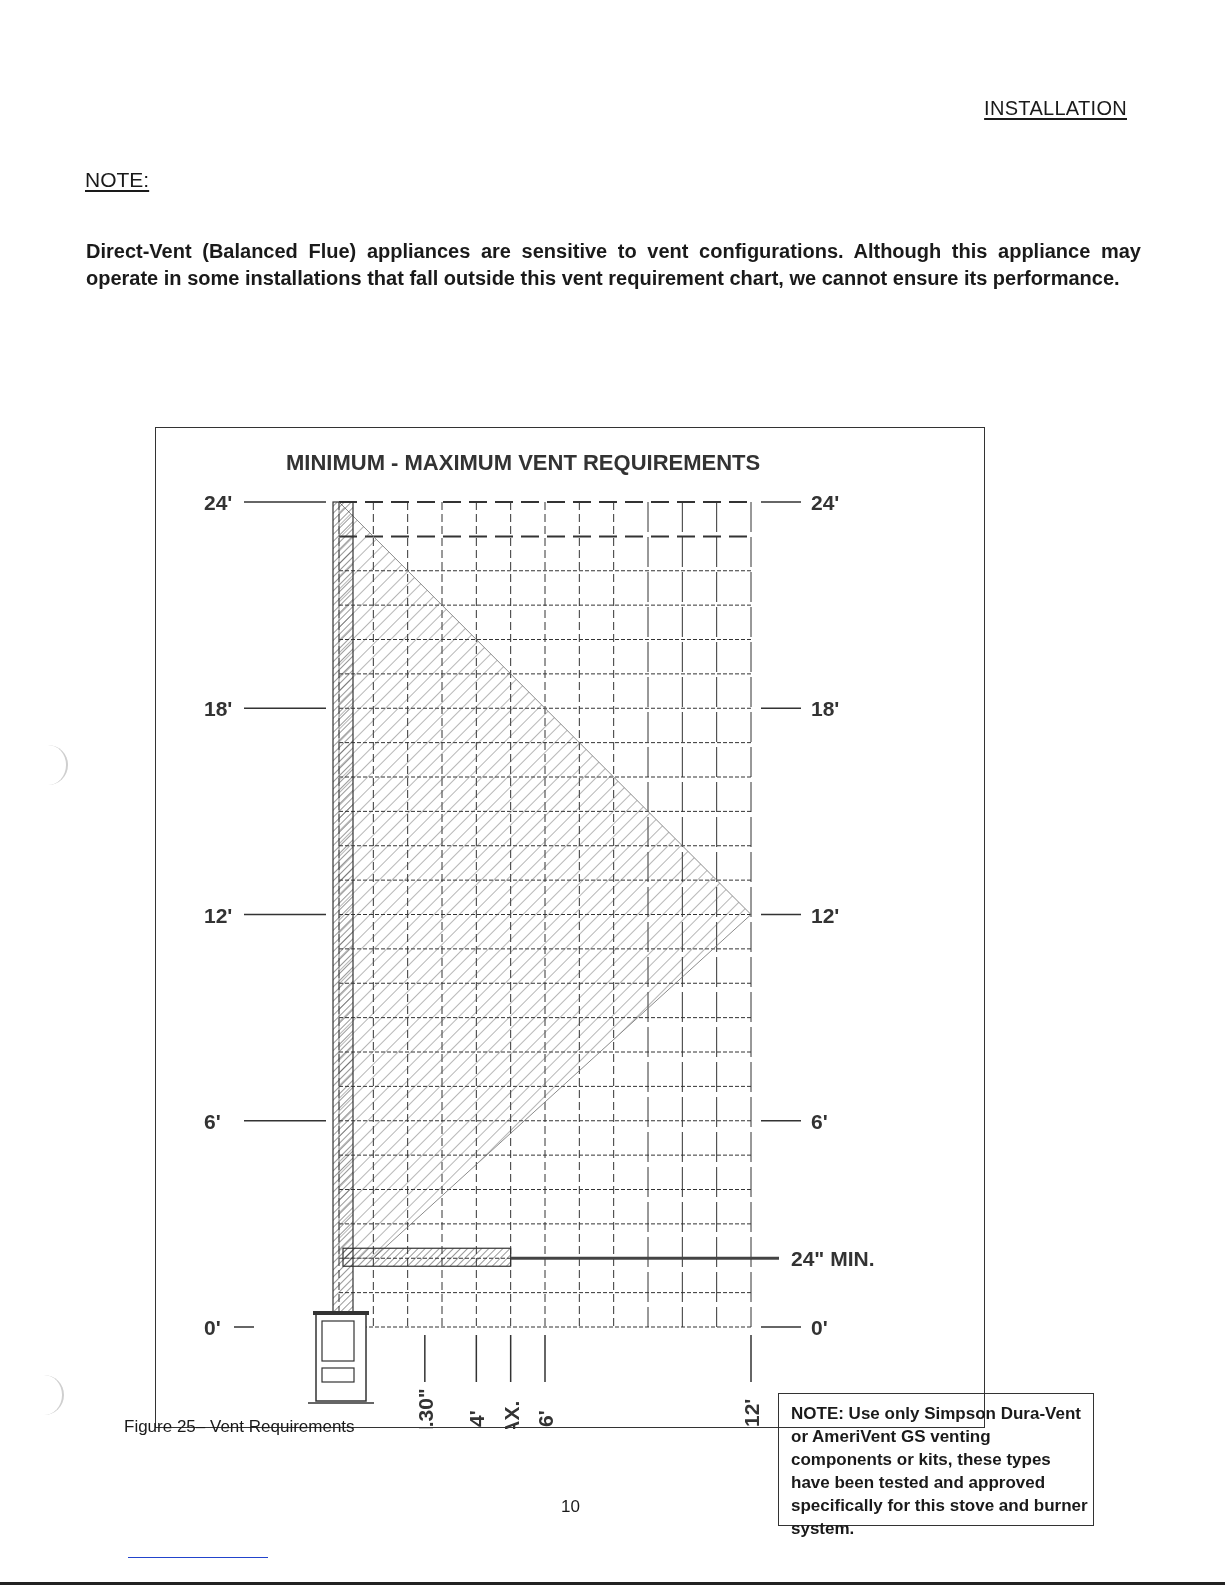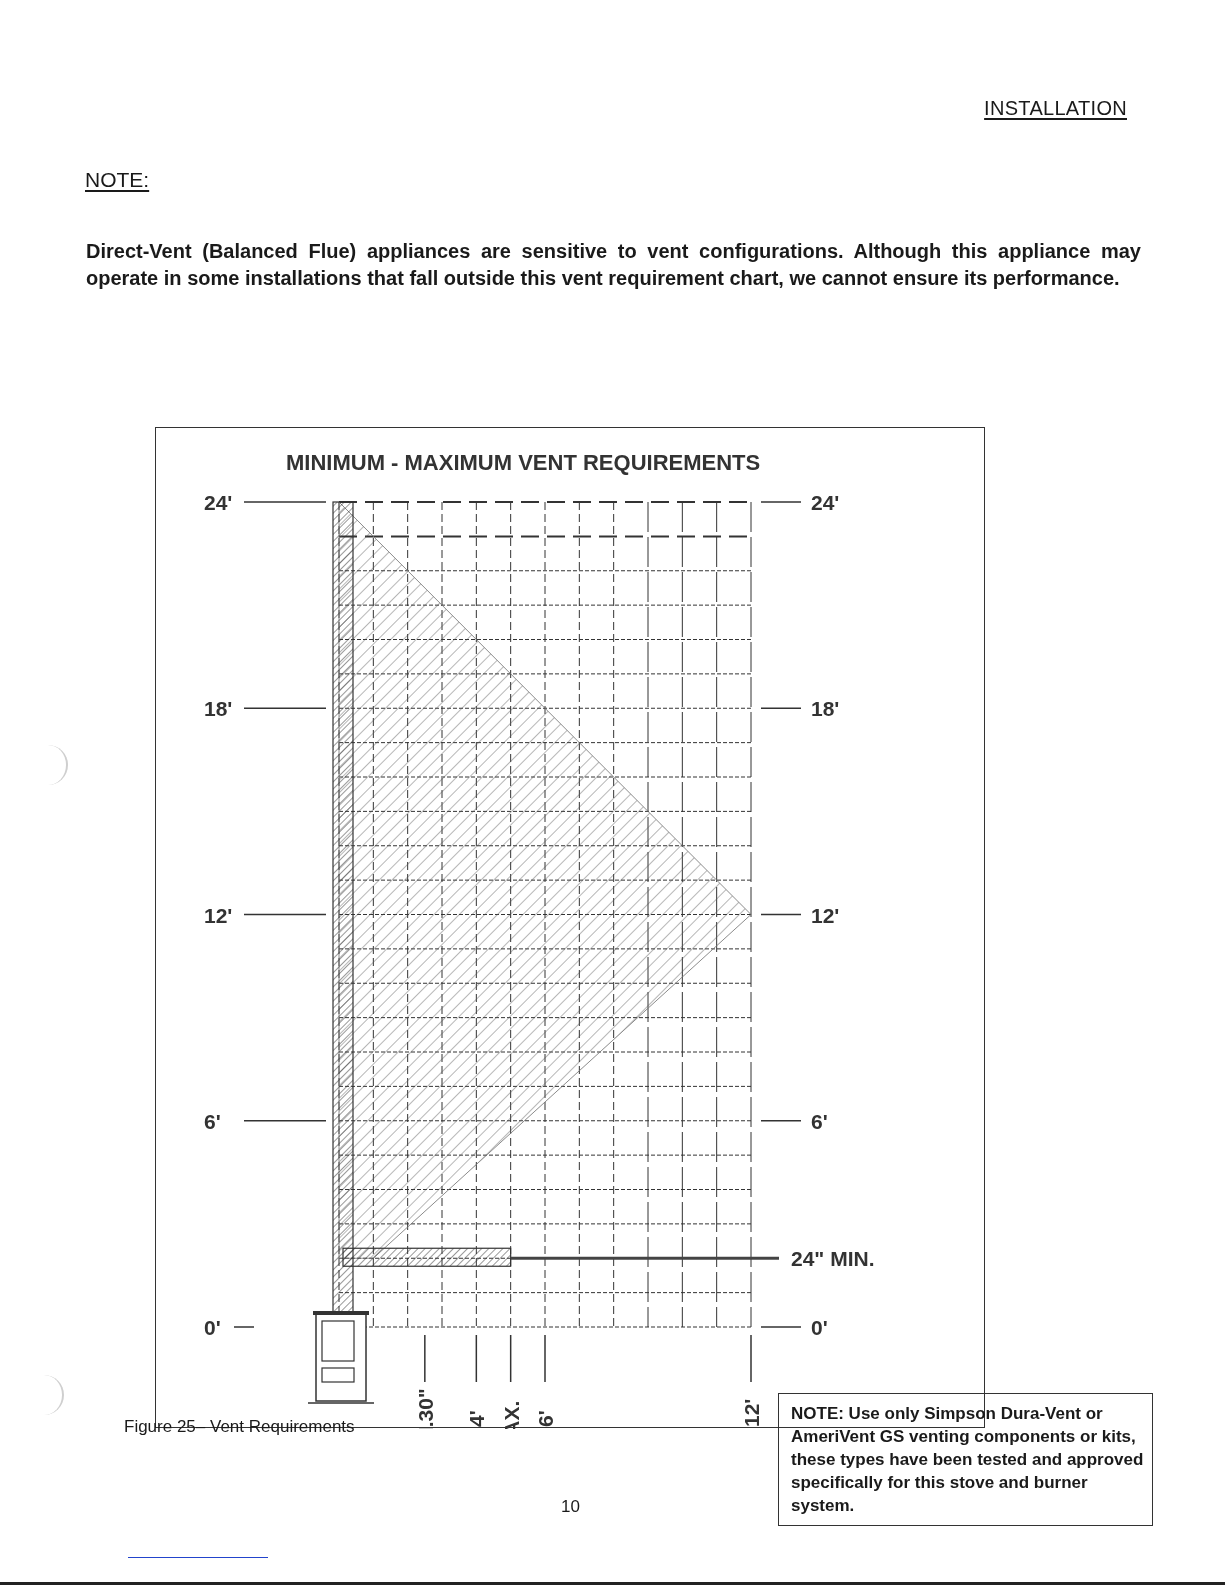"NOTE: Use only Simpson Dura-Vent" #approval-note { width: 375px -> 316px }
